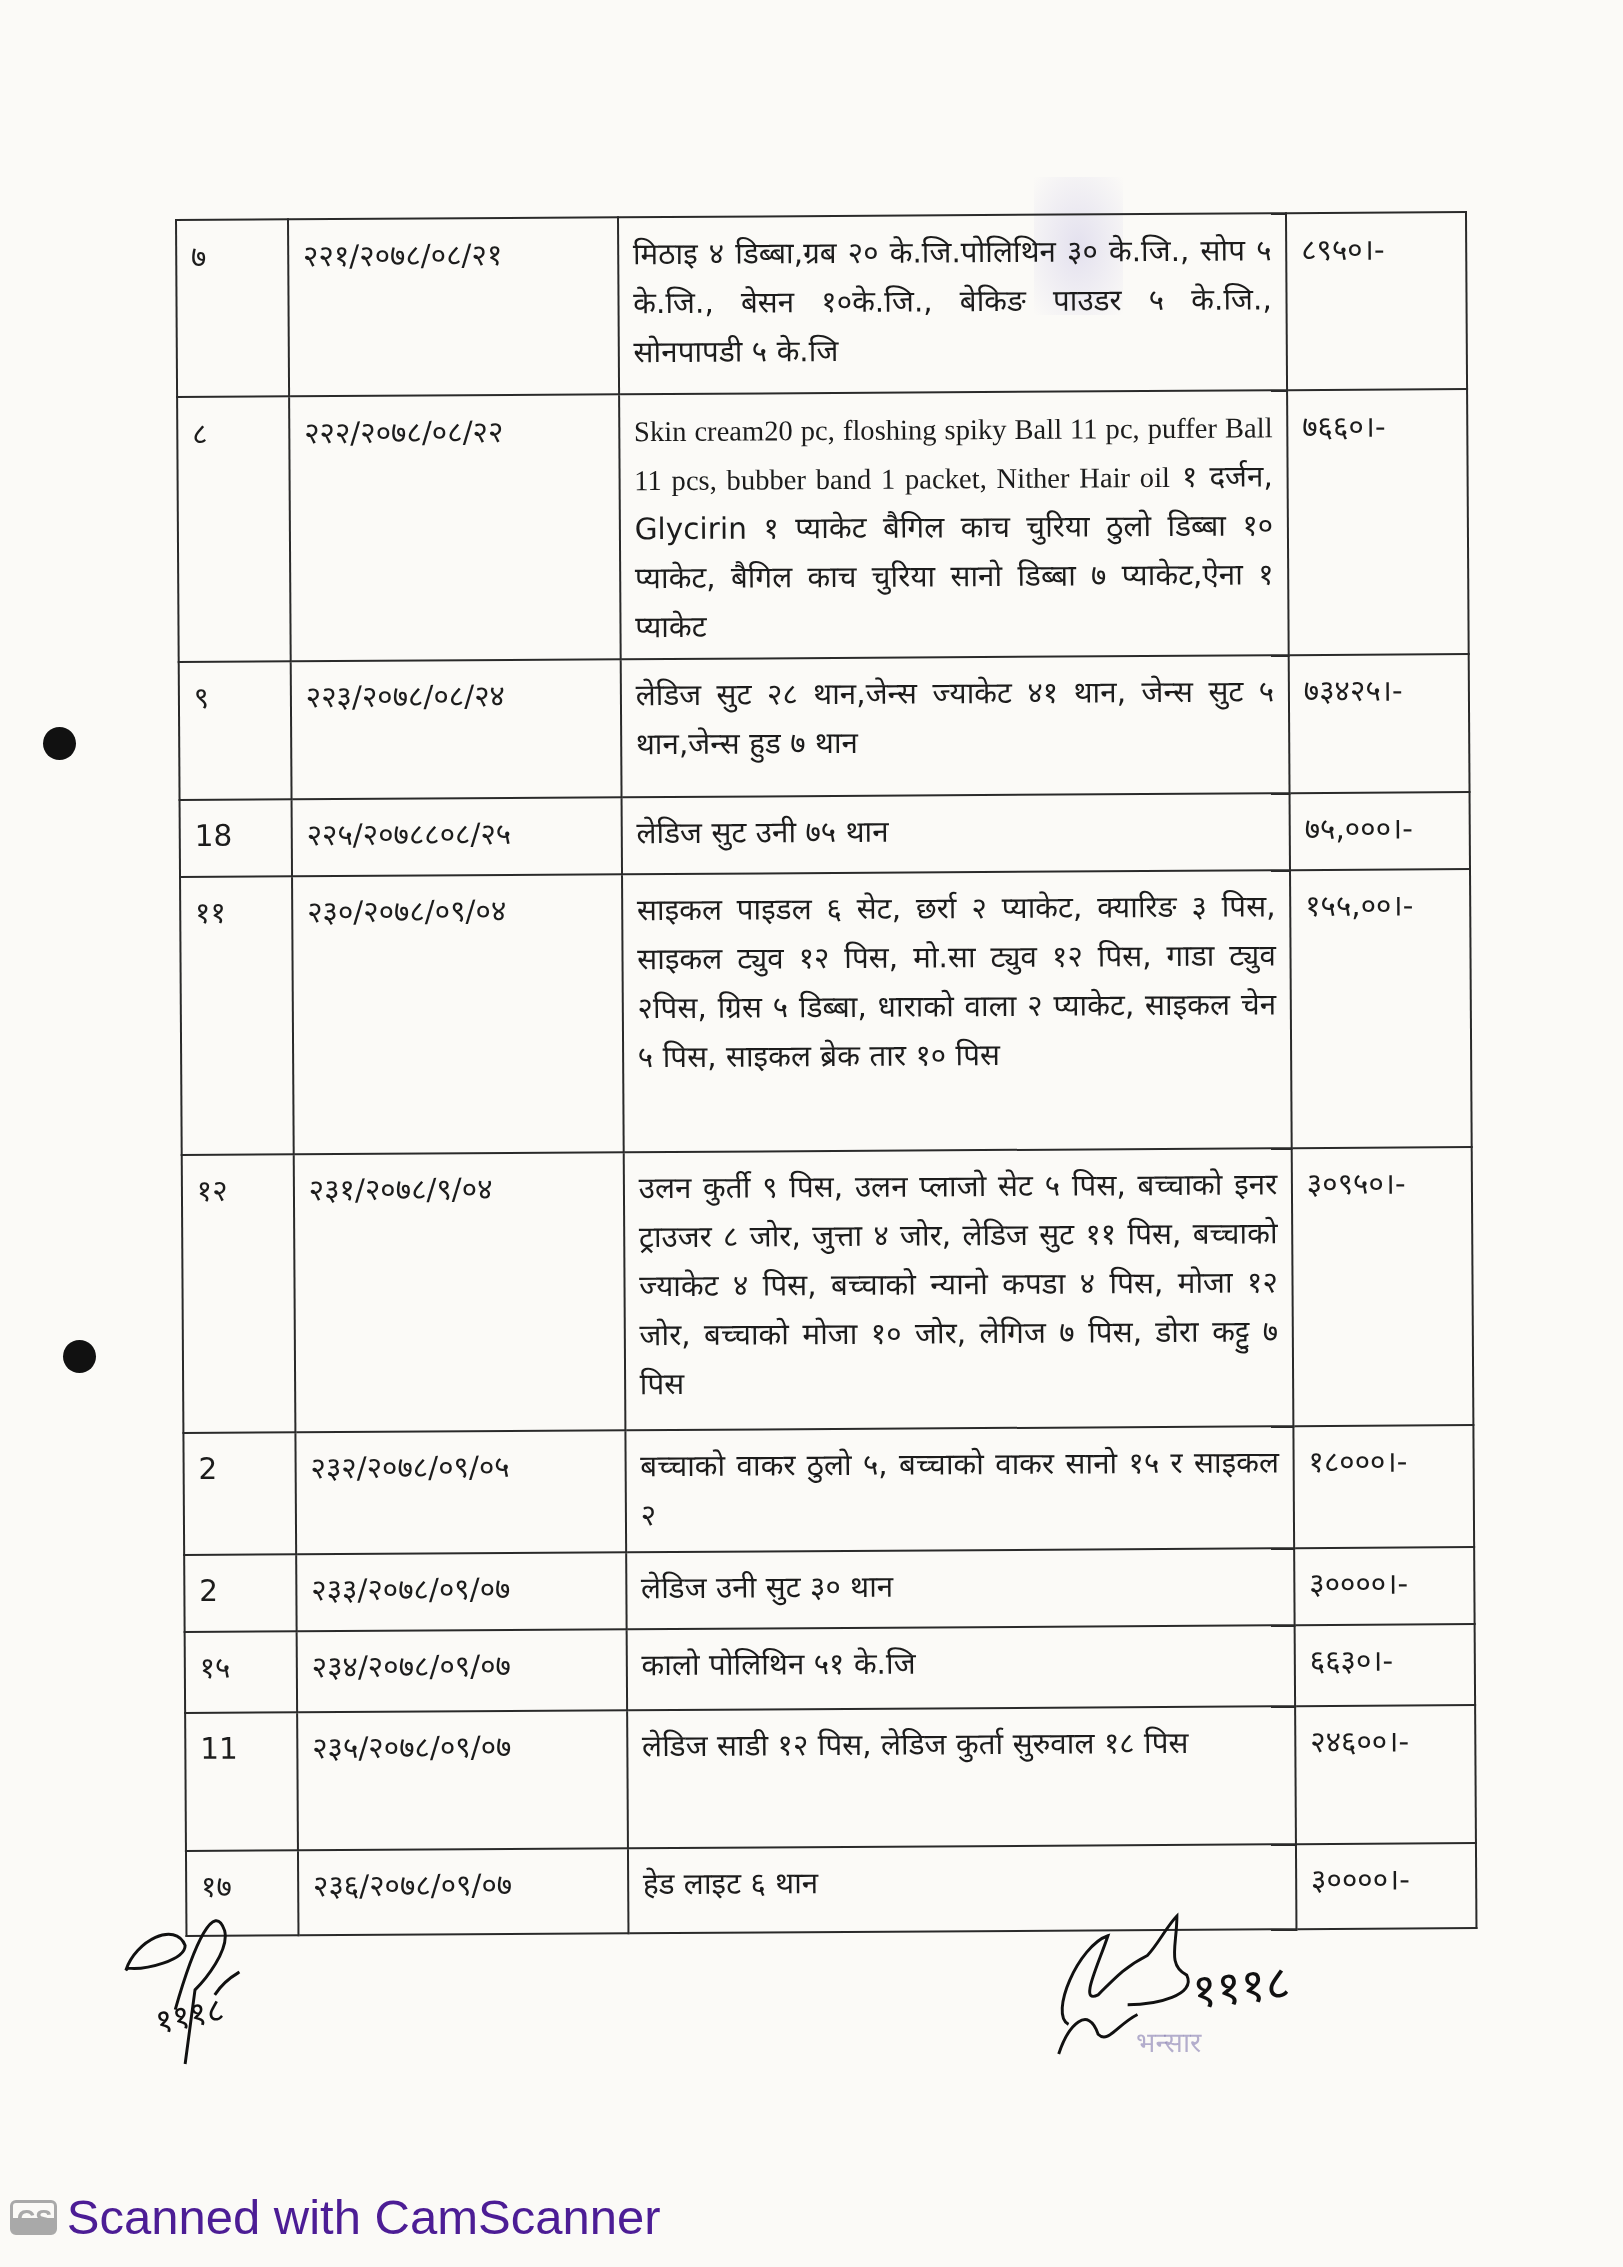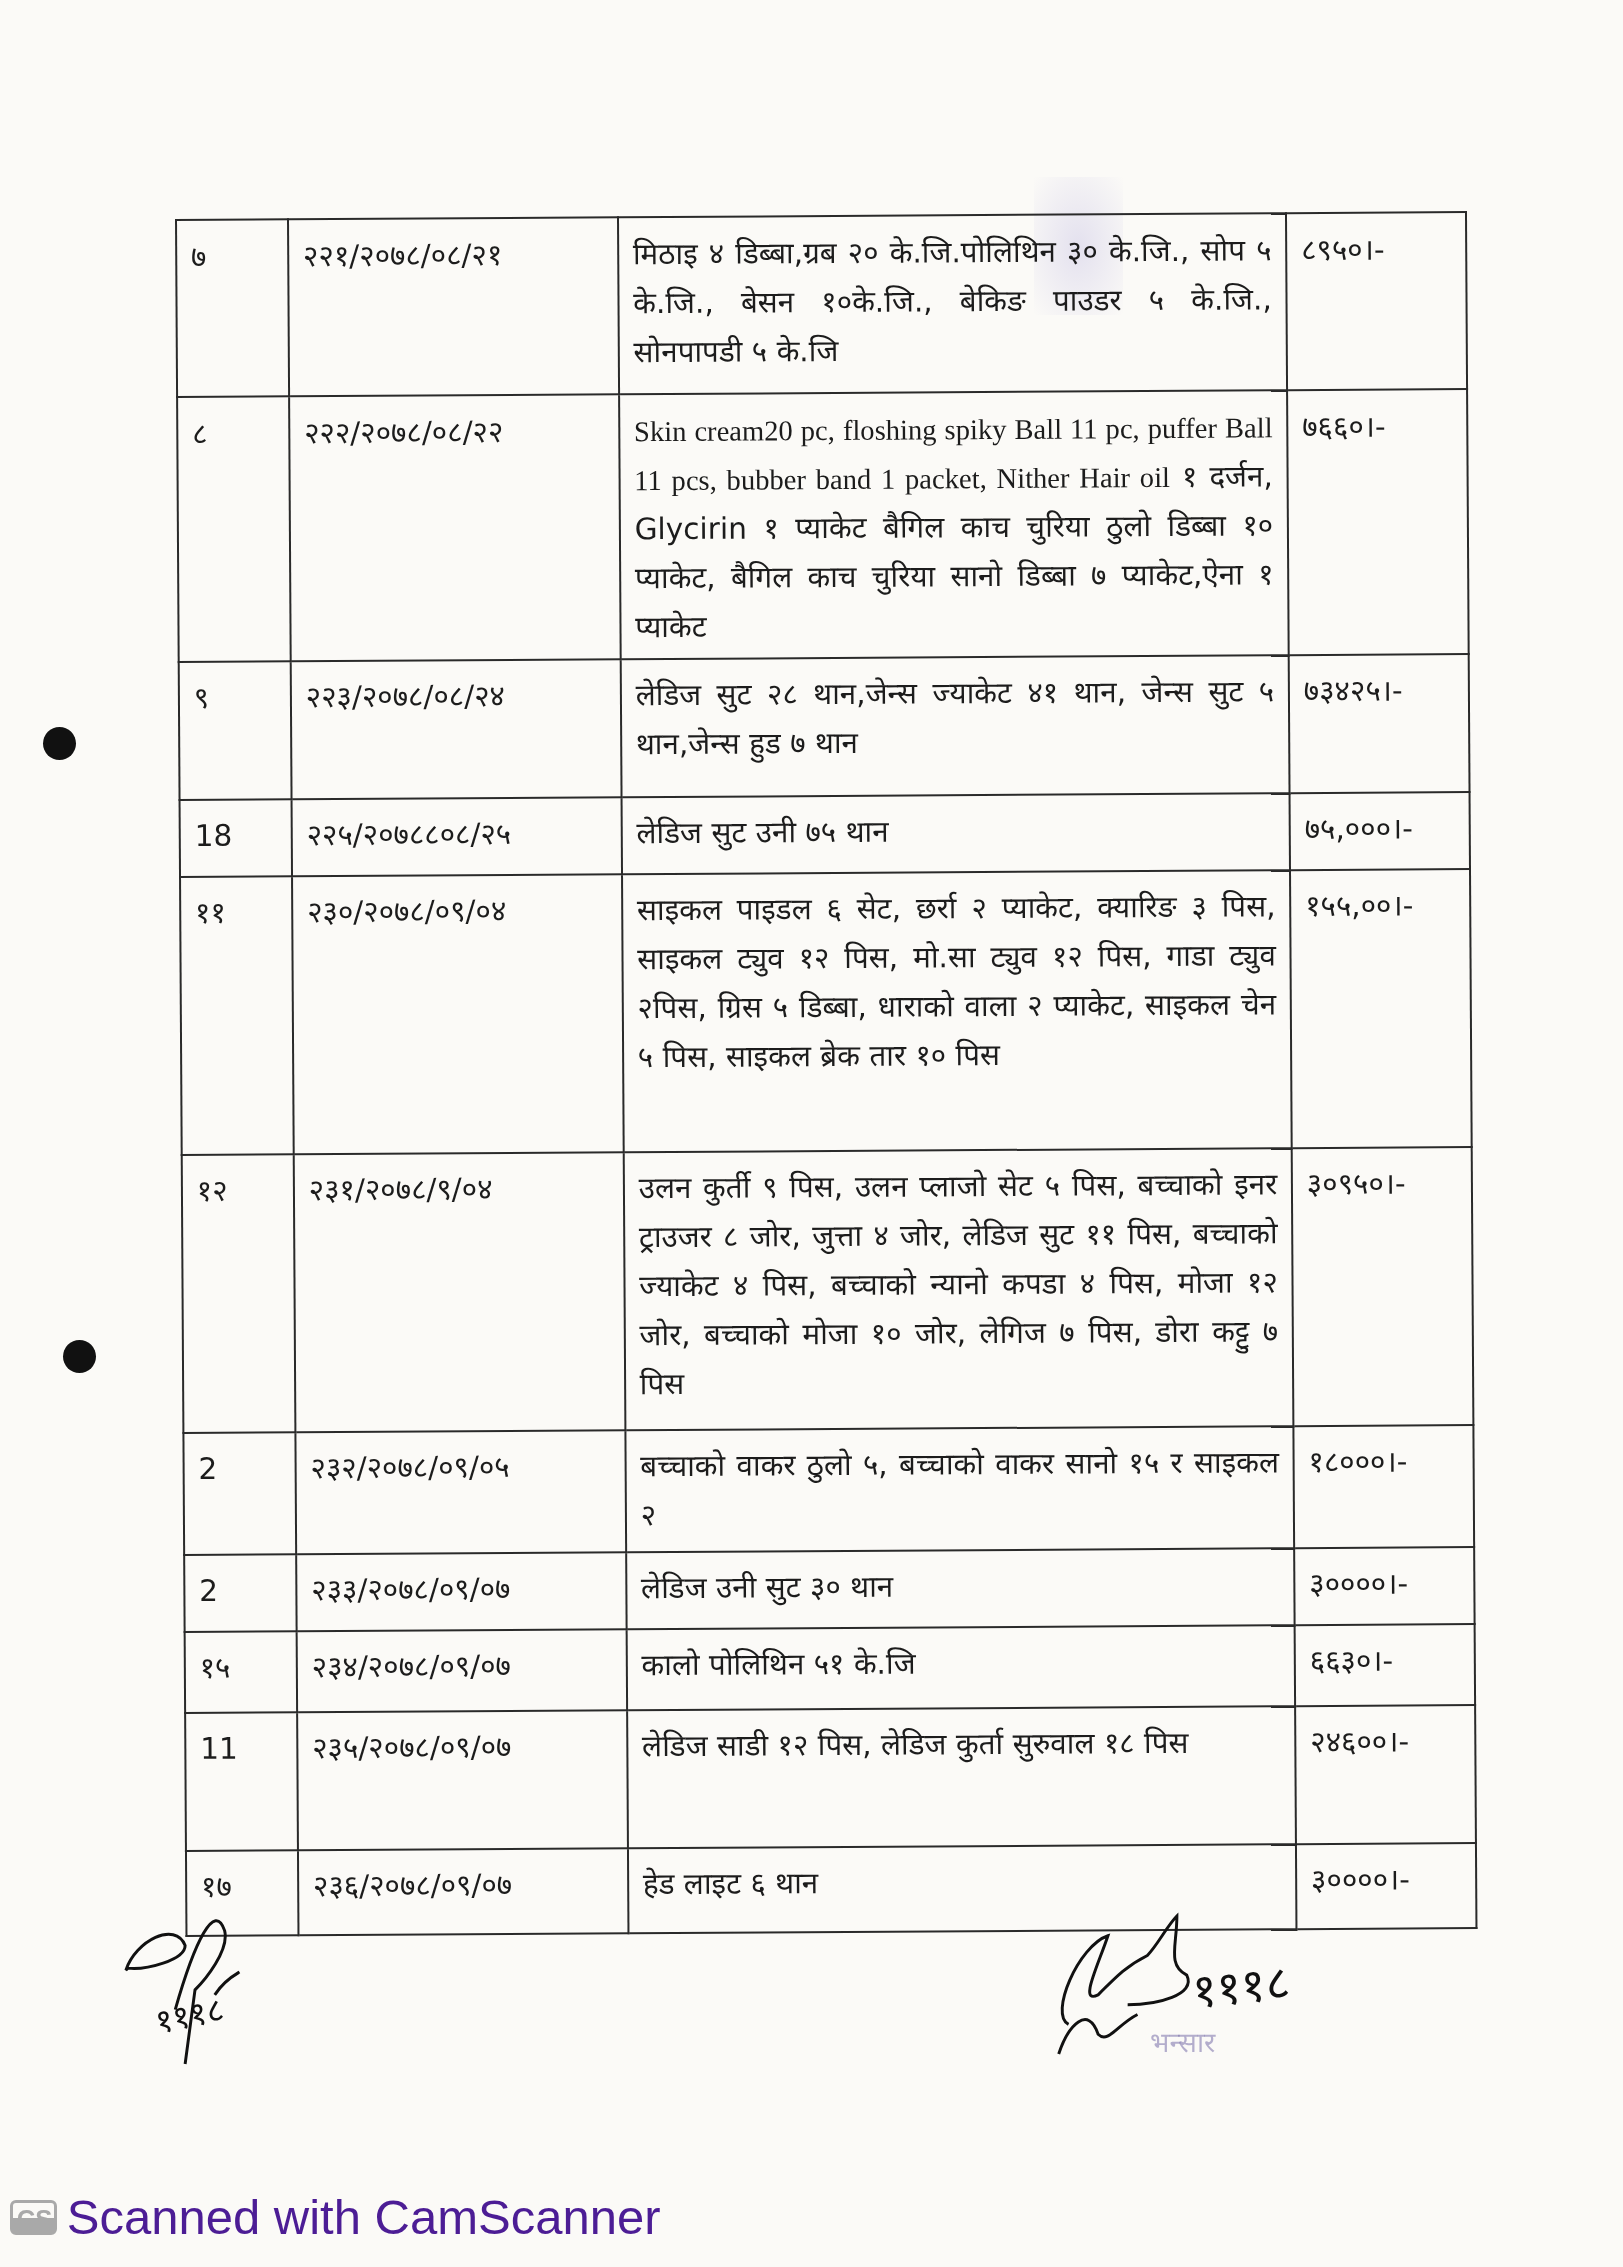"भन्सार" div.sig-text { left: 111px -> 97px }
